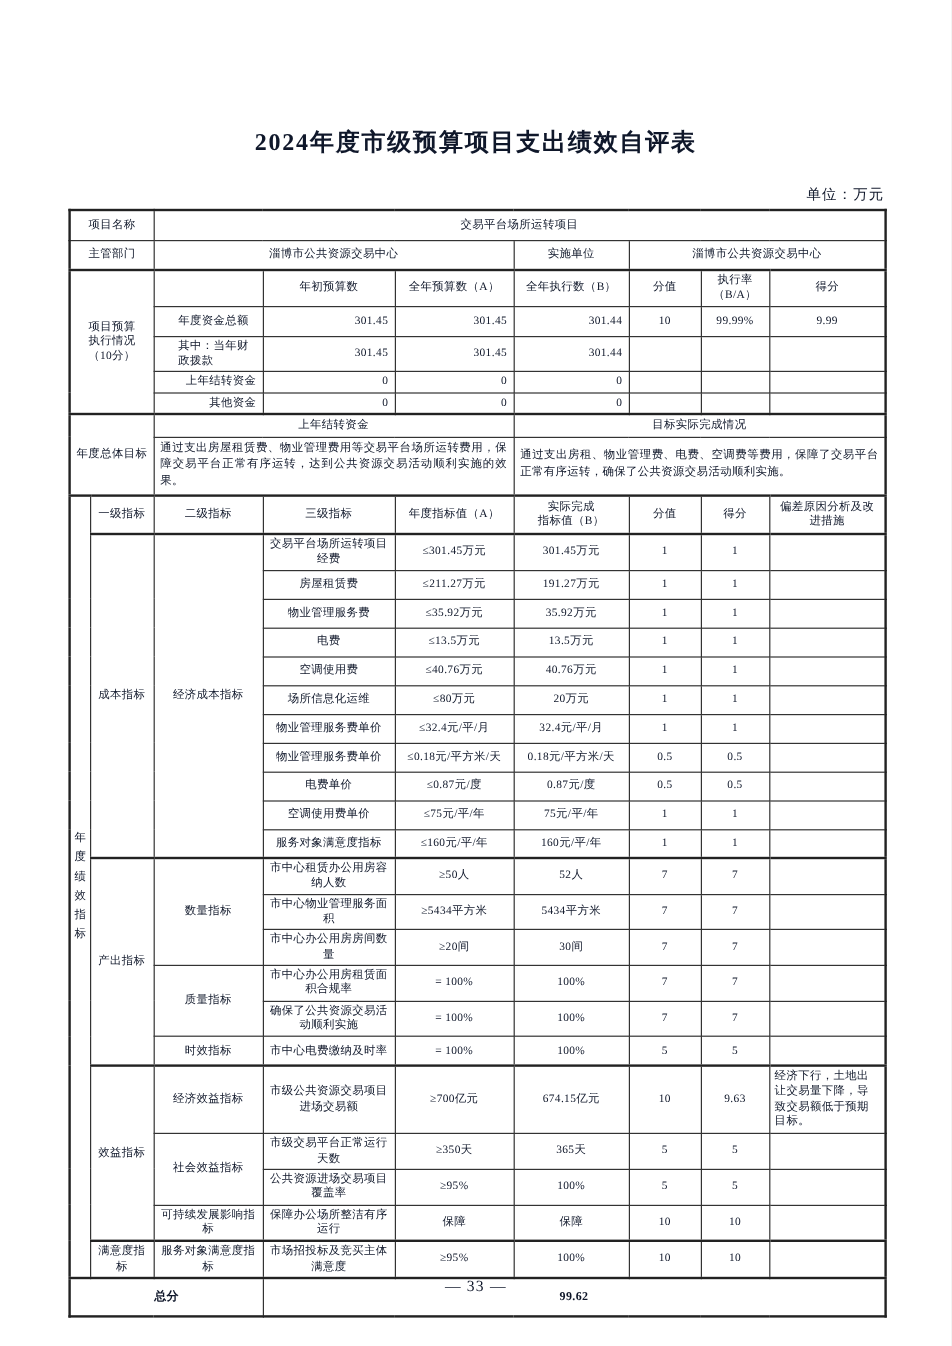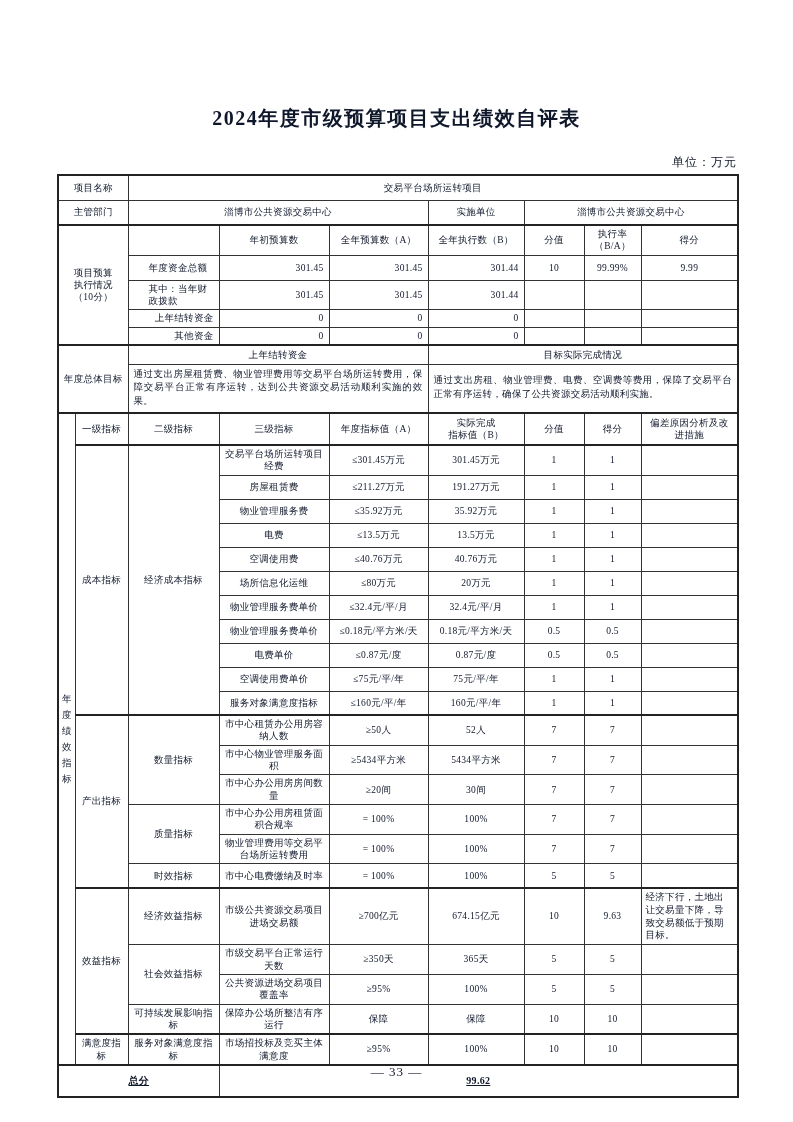"物业管理费用等交易平台场所运转费用" td { text: 物业管理费用等交易平台场所运转费用 -> 确保了公共资源交易活动顺利实施 }
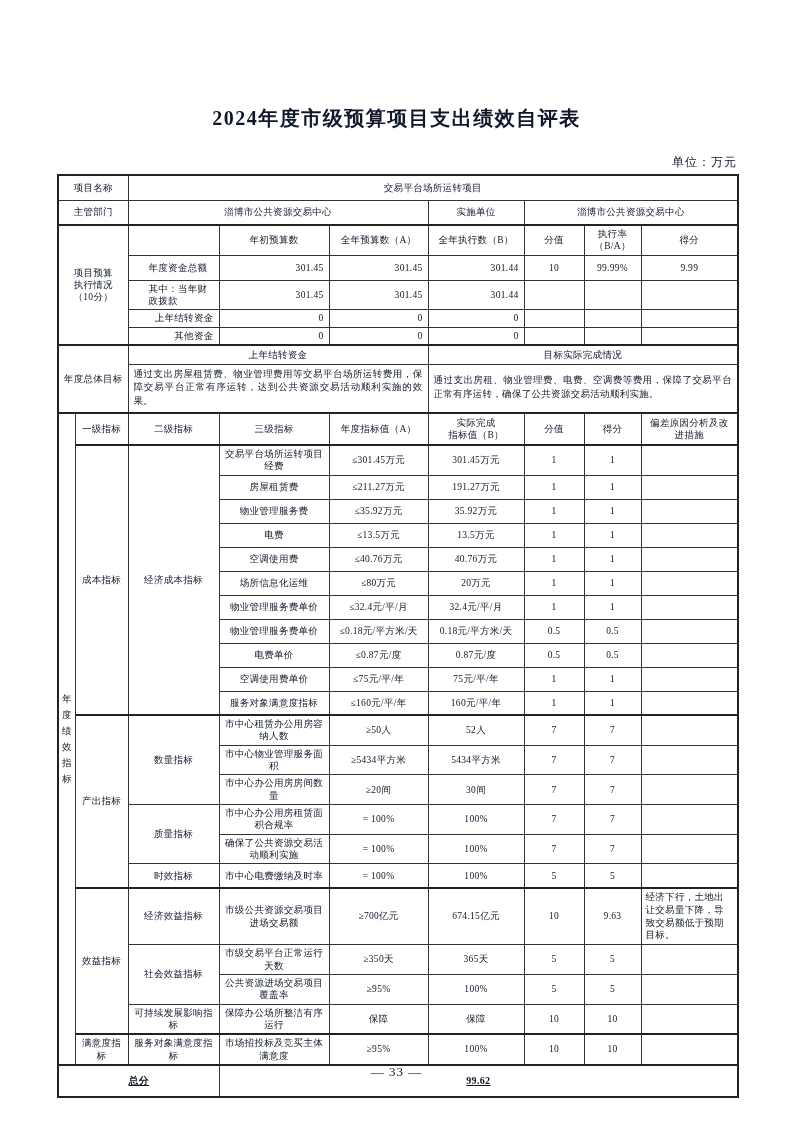"总分" tr.total-row td { text-decoration: underline -> none }
